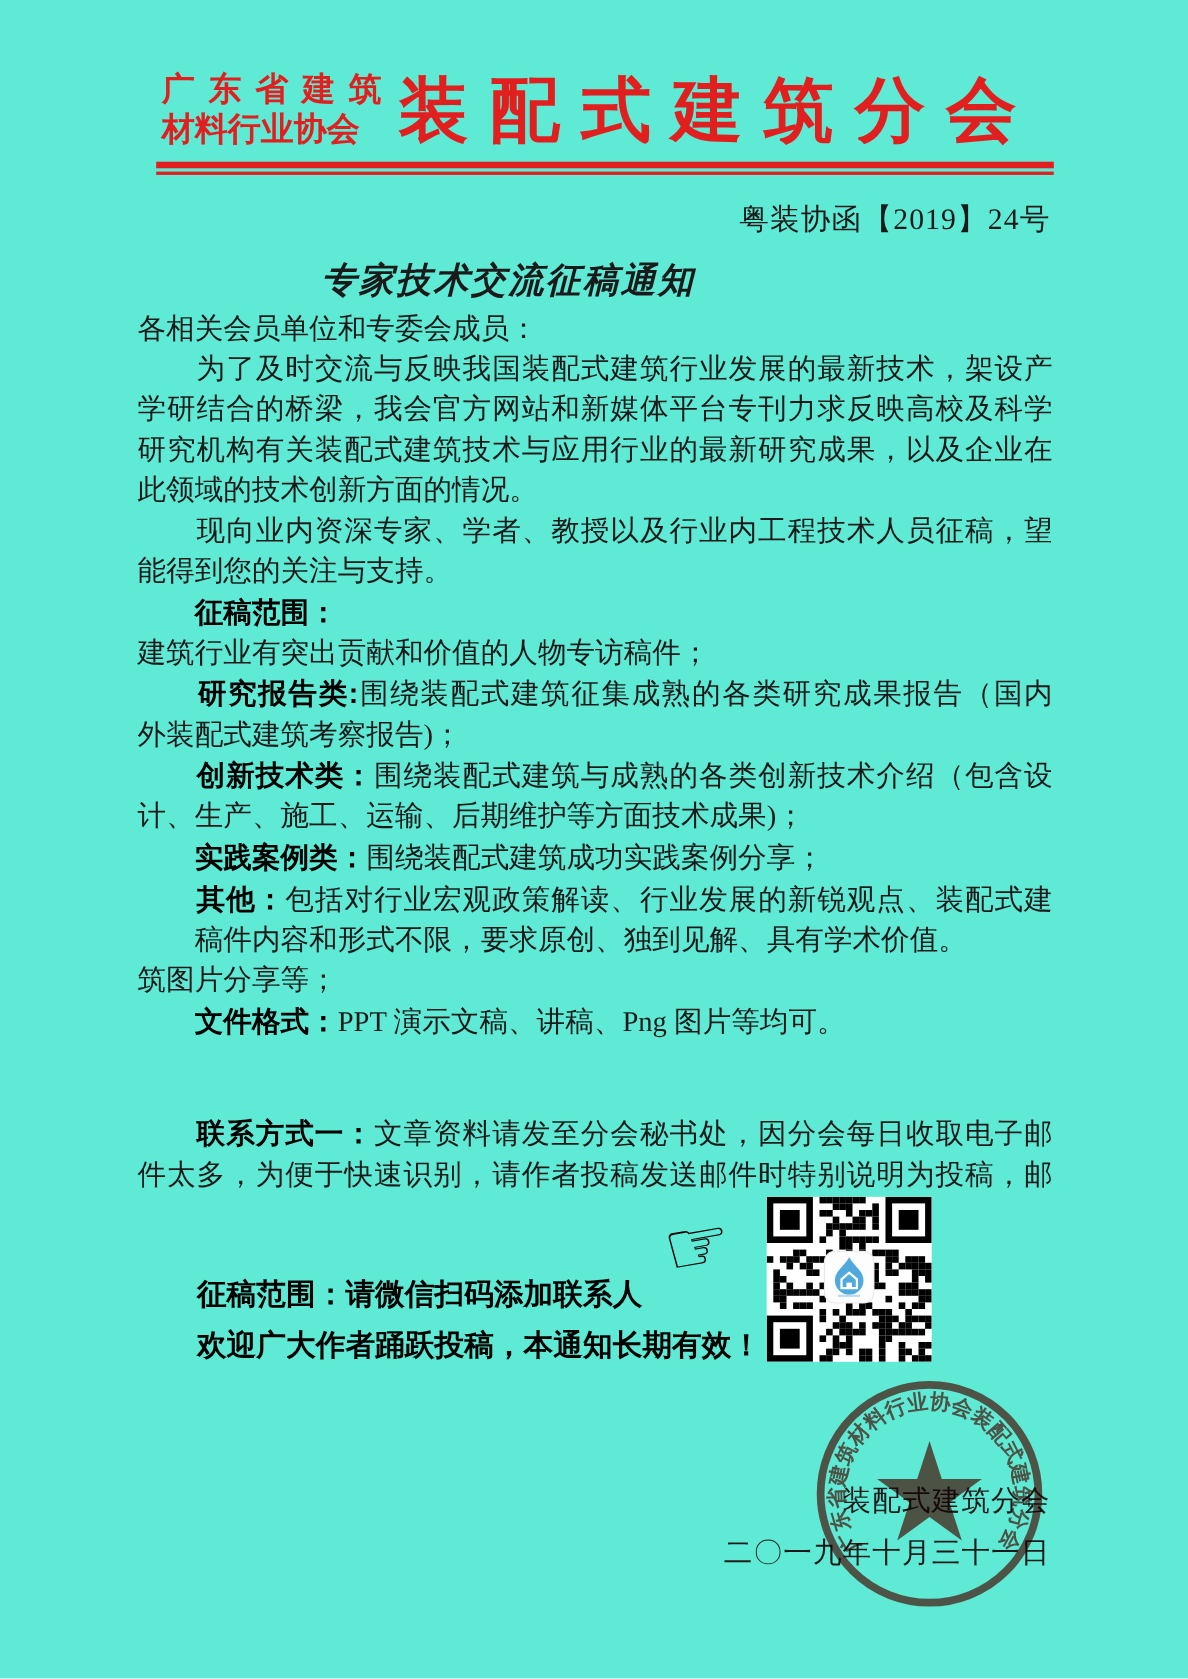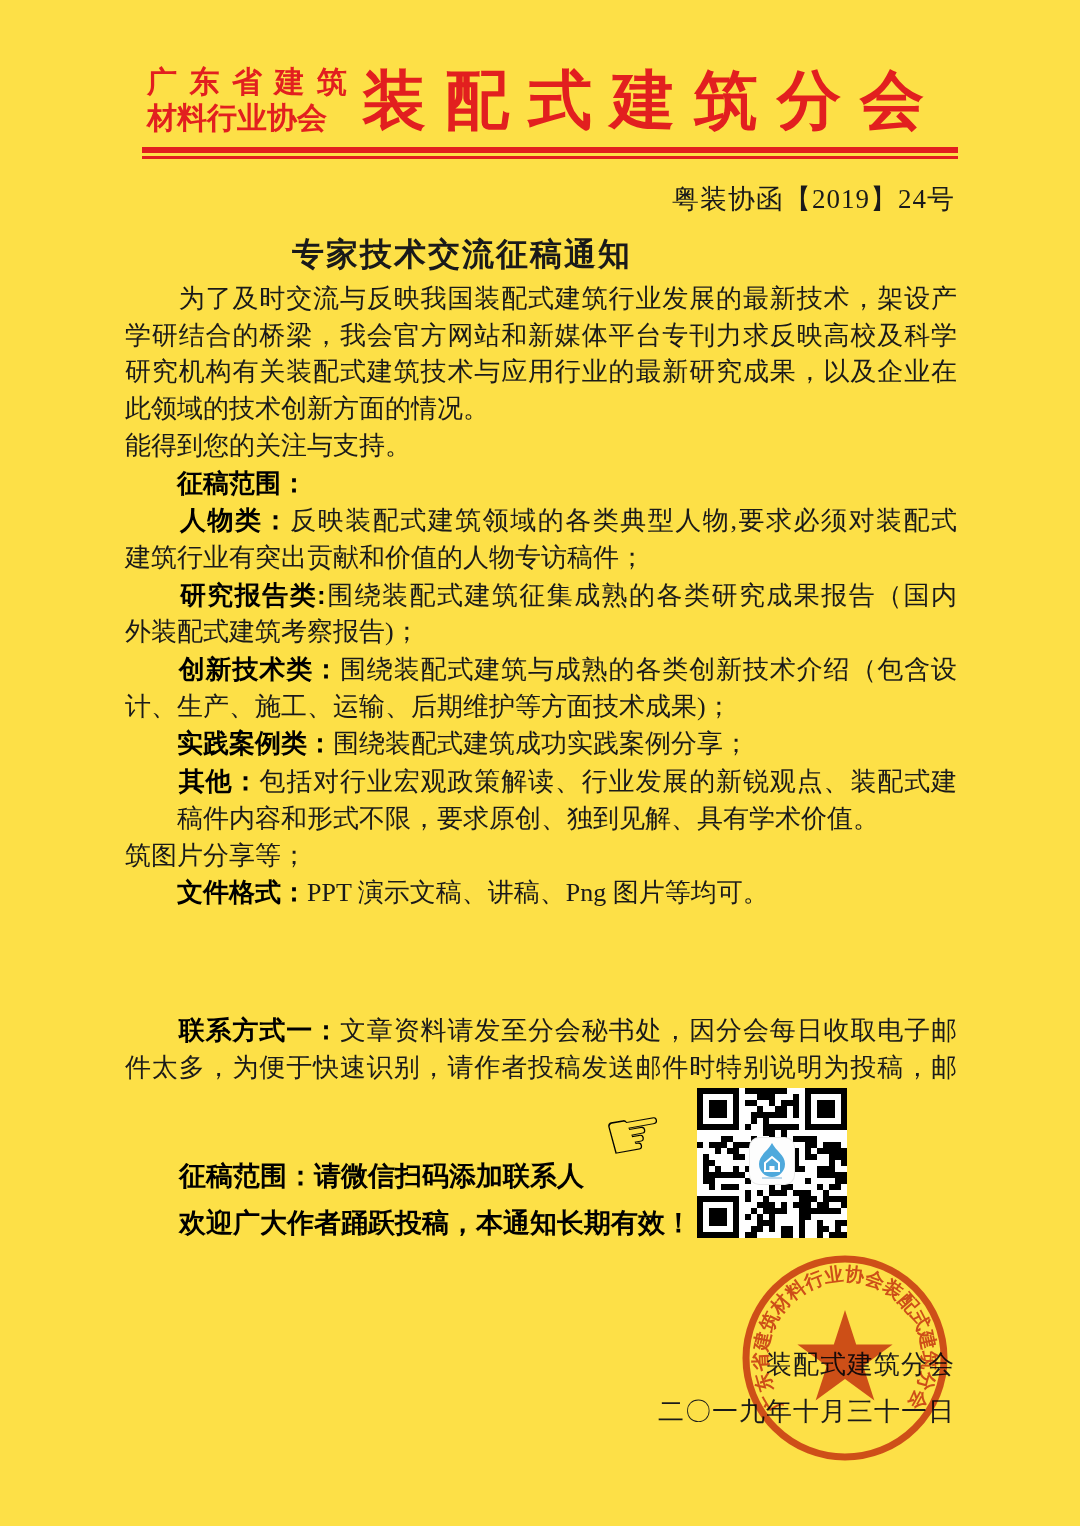"广东省建筑" .page { background: #fde047 -> #5eead4 }
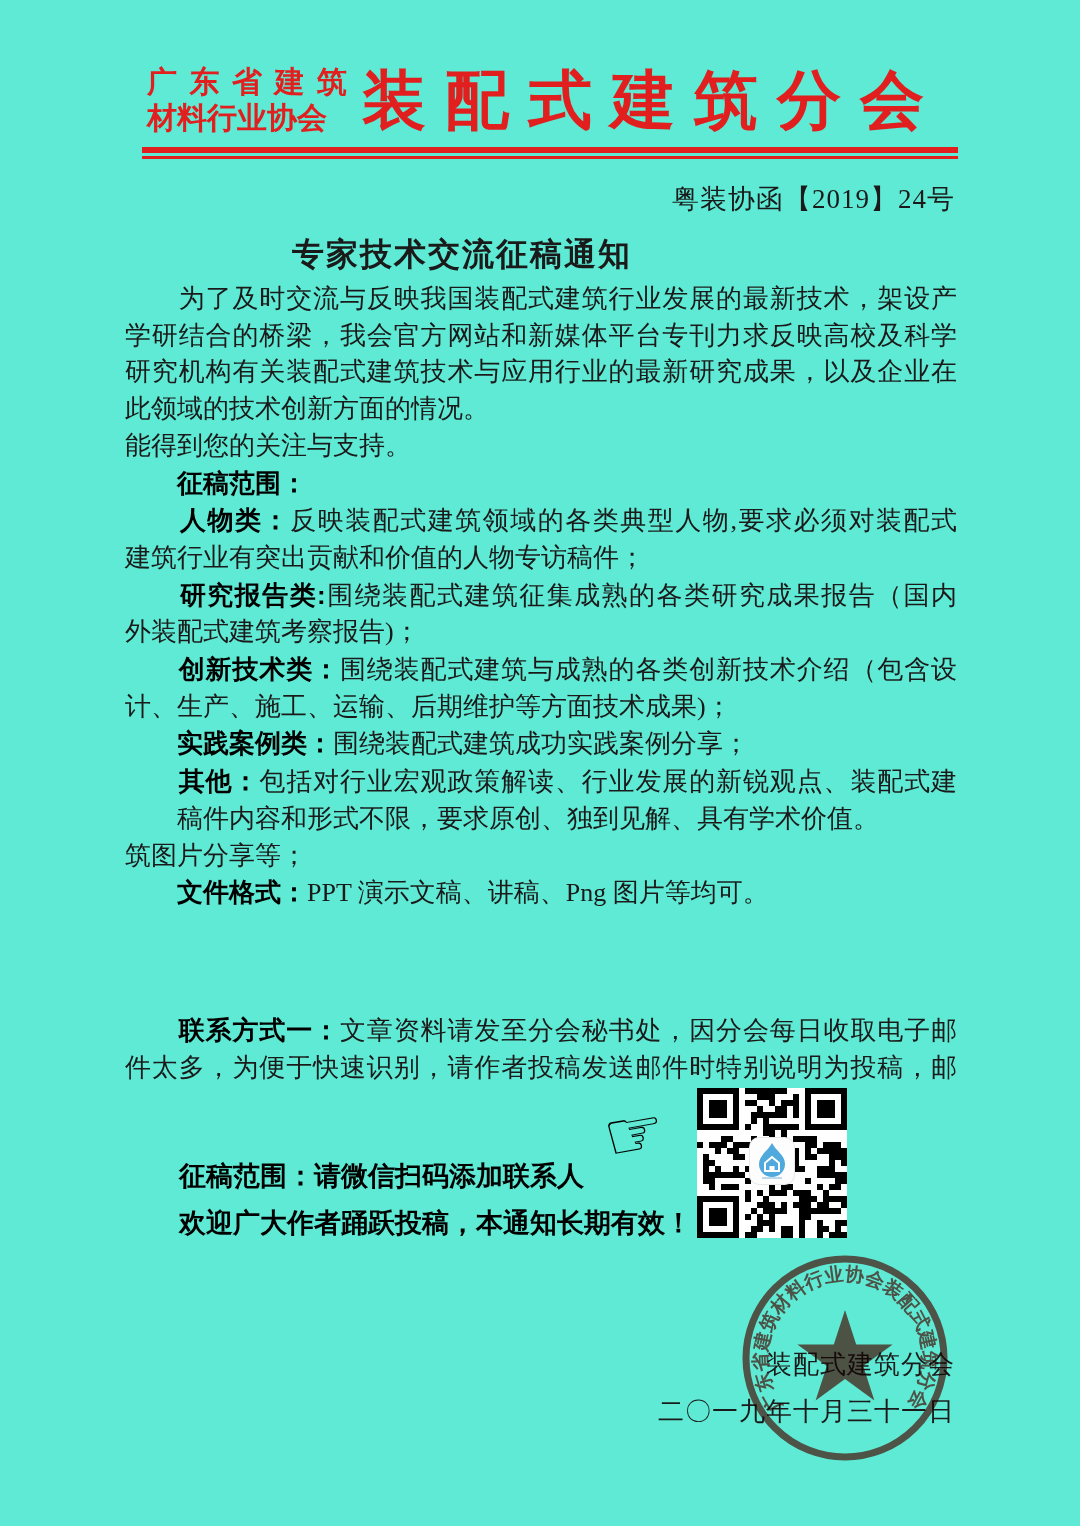"专家技术交流征稿通知" .doc-title { font-style: none -> italic }
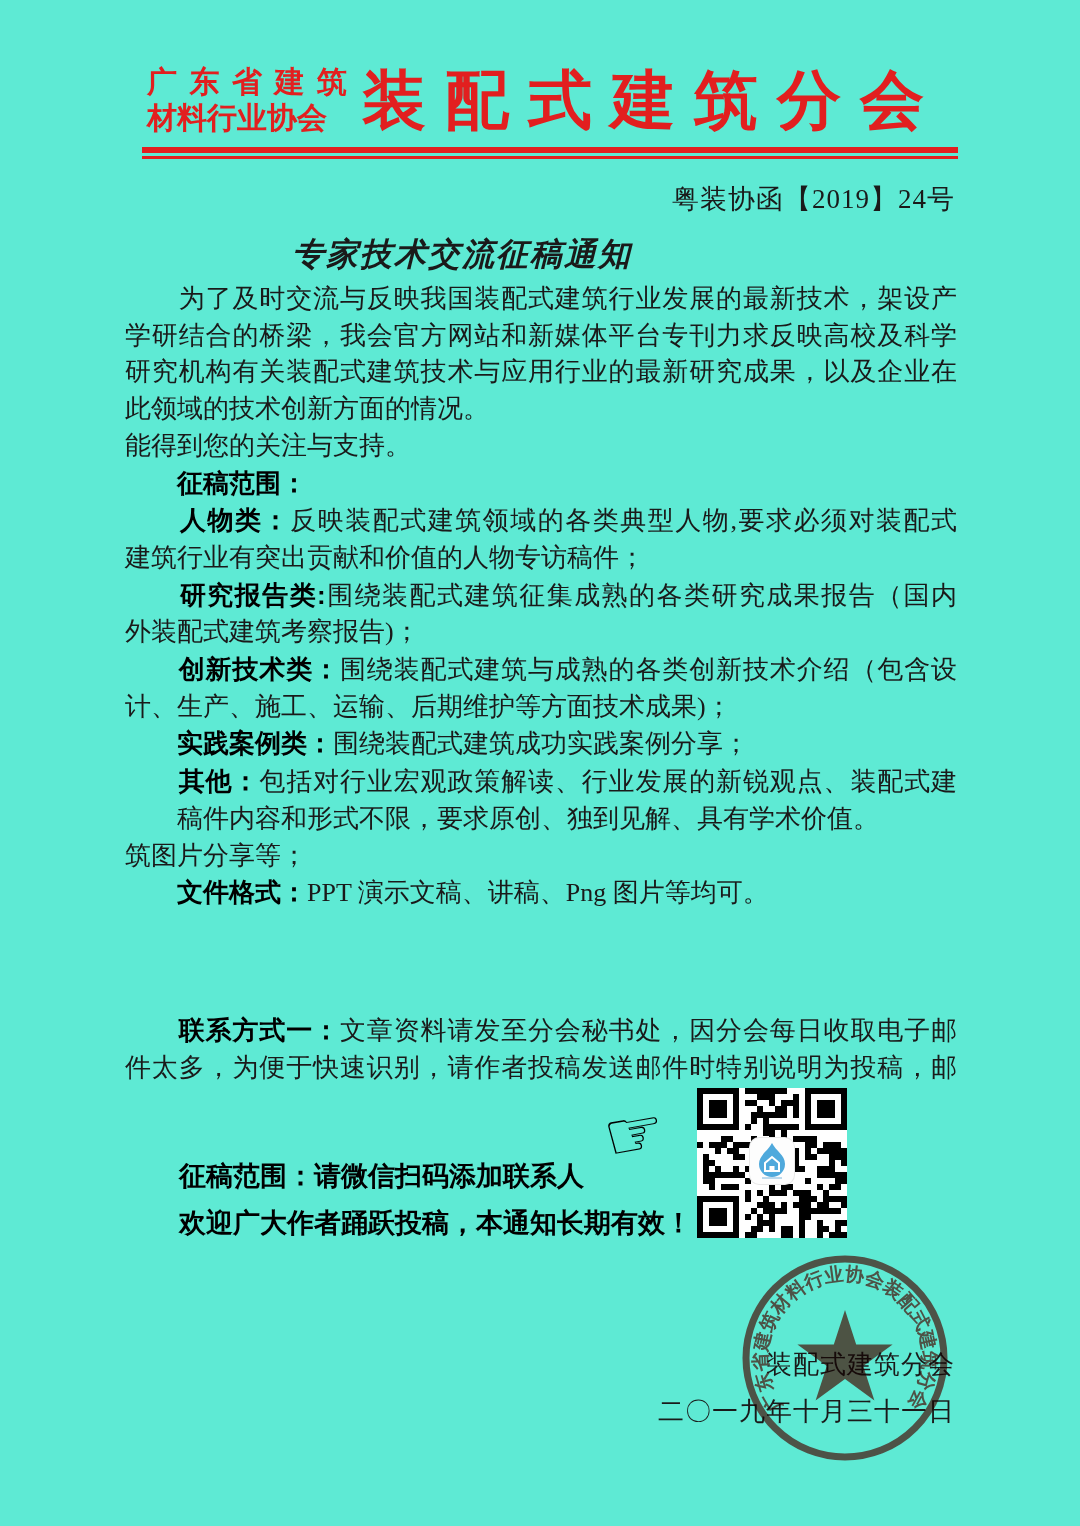"各相关会员单位和专委会成员：" div.bline { html: none -> <div><span>各相关会员单位和专委会成员：</span></div> }
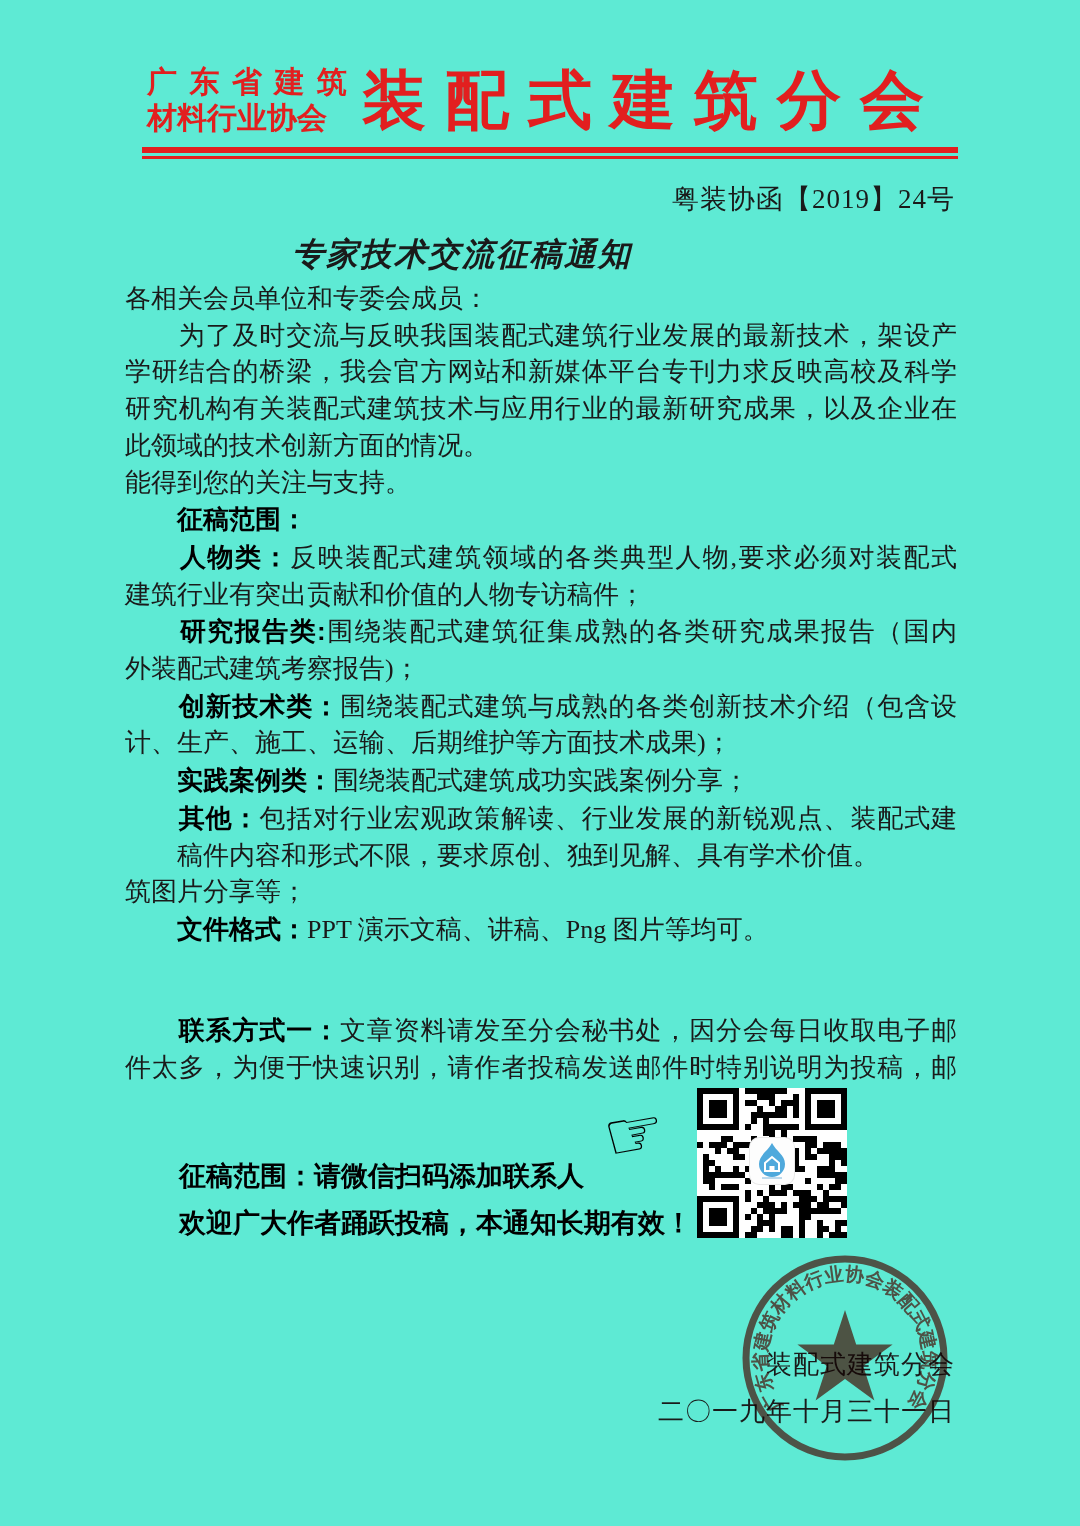"现向业内资深专家、学者、教授以及行业内工程技术人员征稿，望" div.bline { html: none -> <div><span> </span><span>现向业内资深专家、学者、教授以及行业内工程技术人员征稿，望</span></div> }
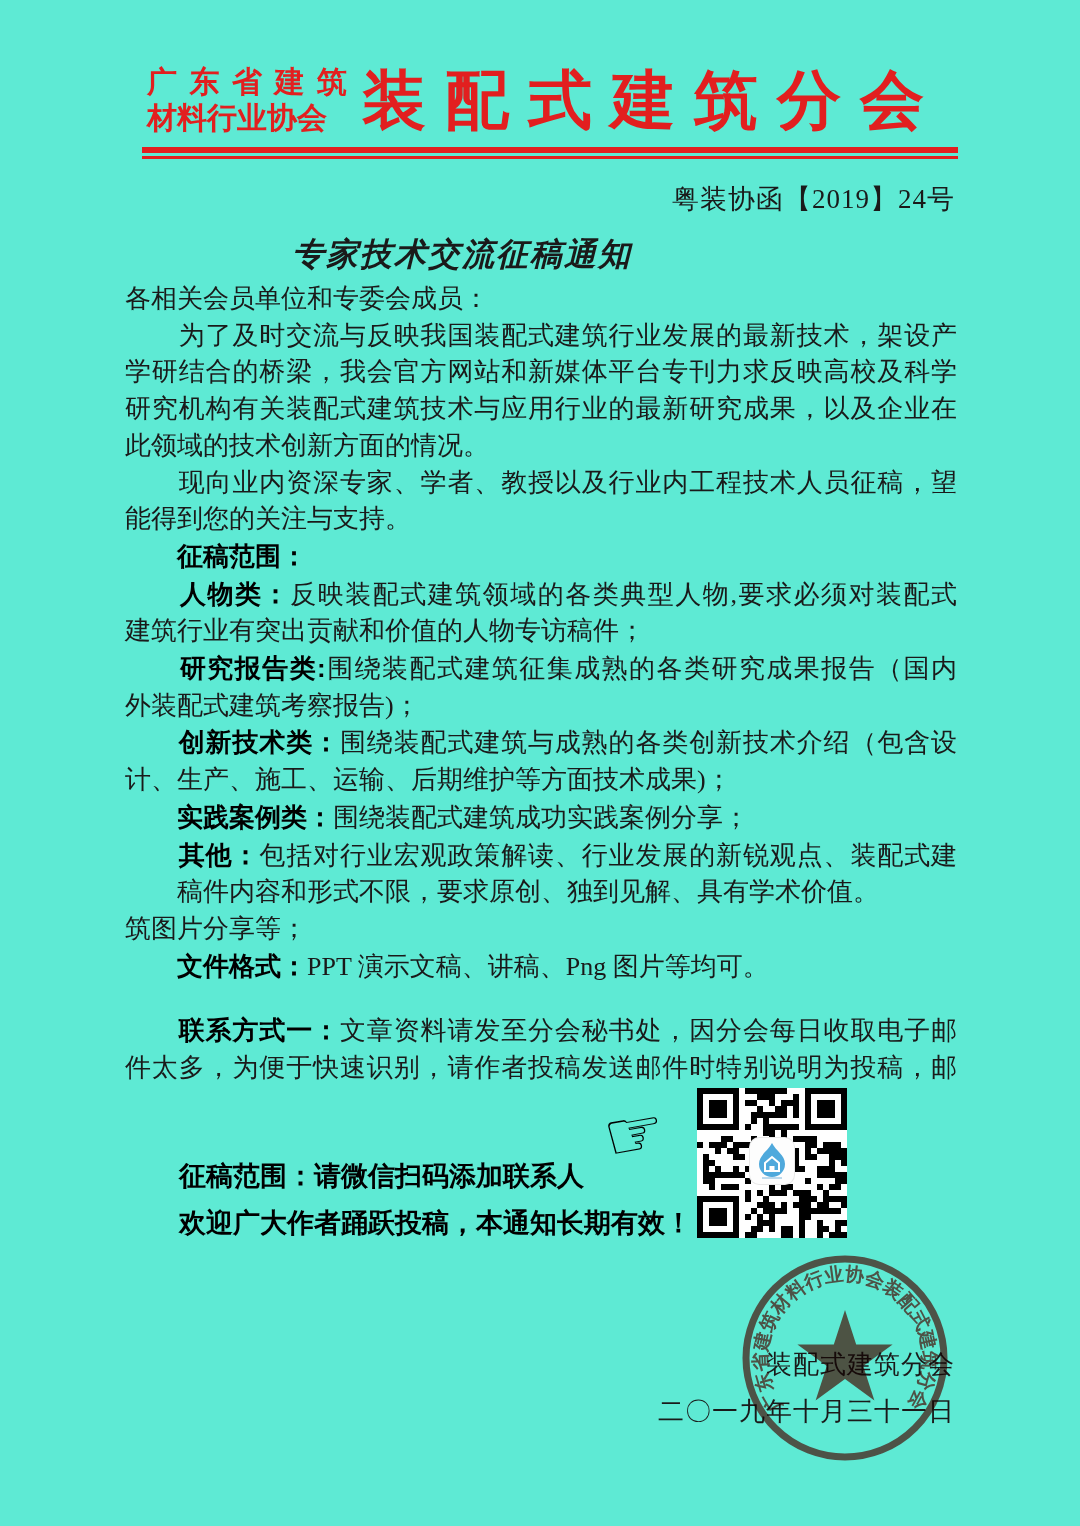"人物类：反映装配式建筑领域的各类典型人物,要求必须对装配式" div.bline { html: <div><span> </span><span>人物类：</span><span>反映装配式建筑领域的各类典型人物,要求必须对装配式</span></div> -> none }
